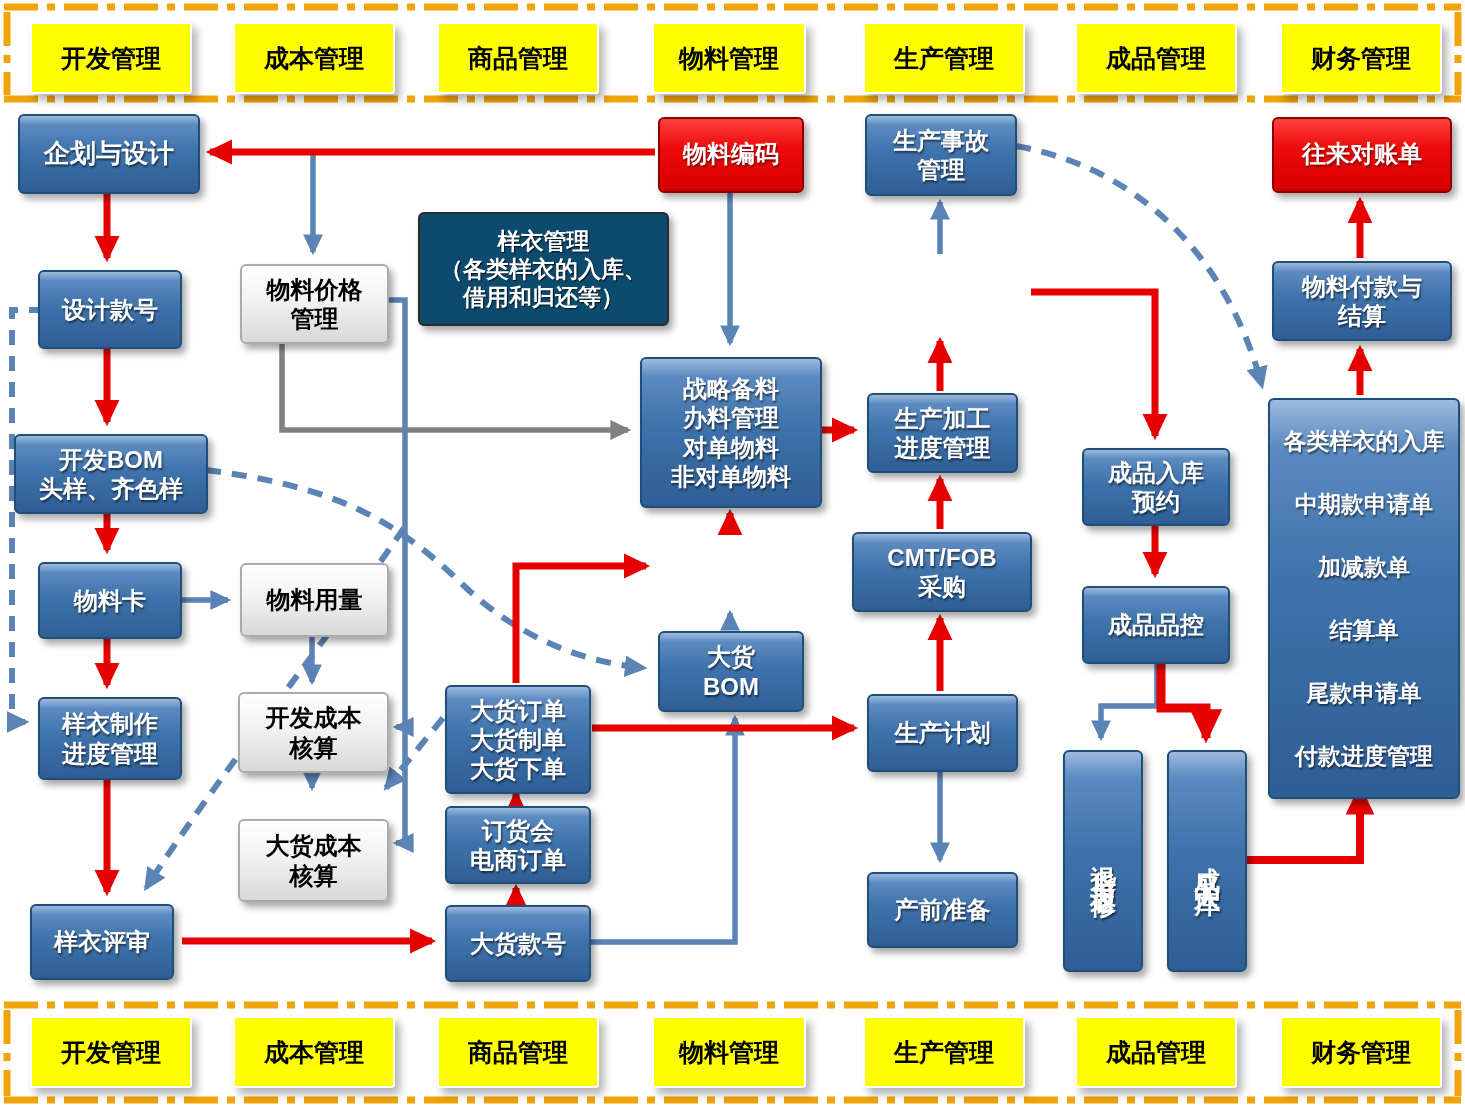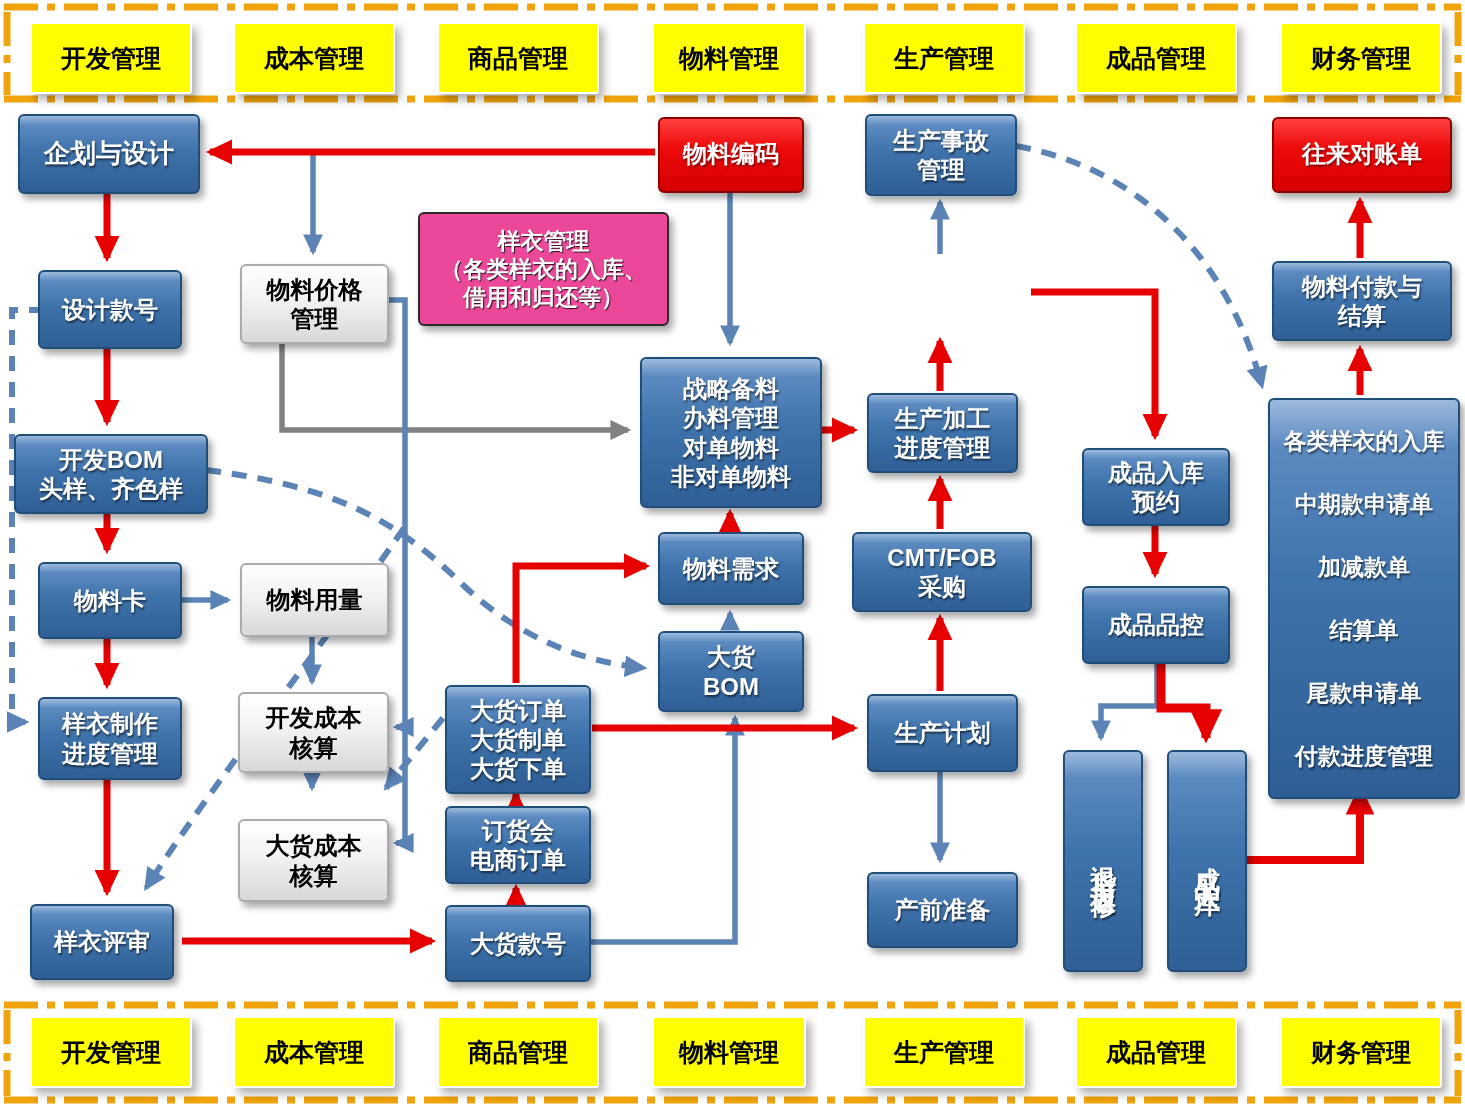"样衣管理" .black { background: #ec4899 -> #0c4a6e }
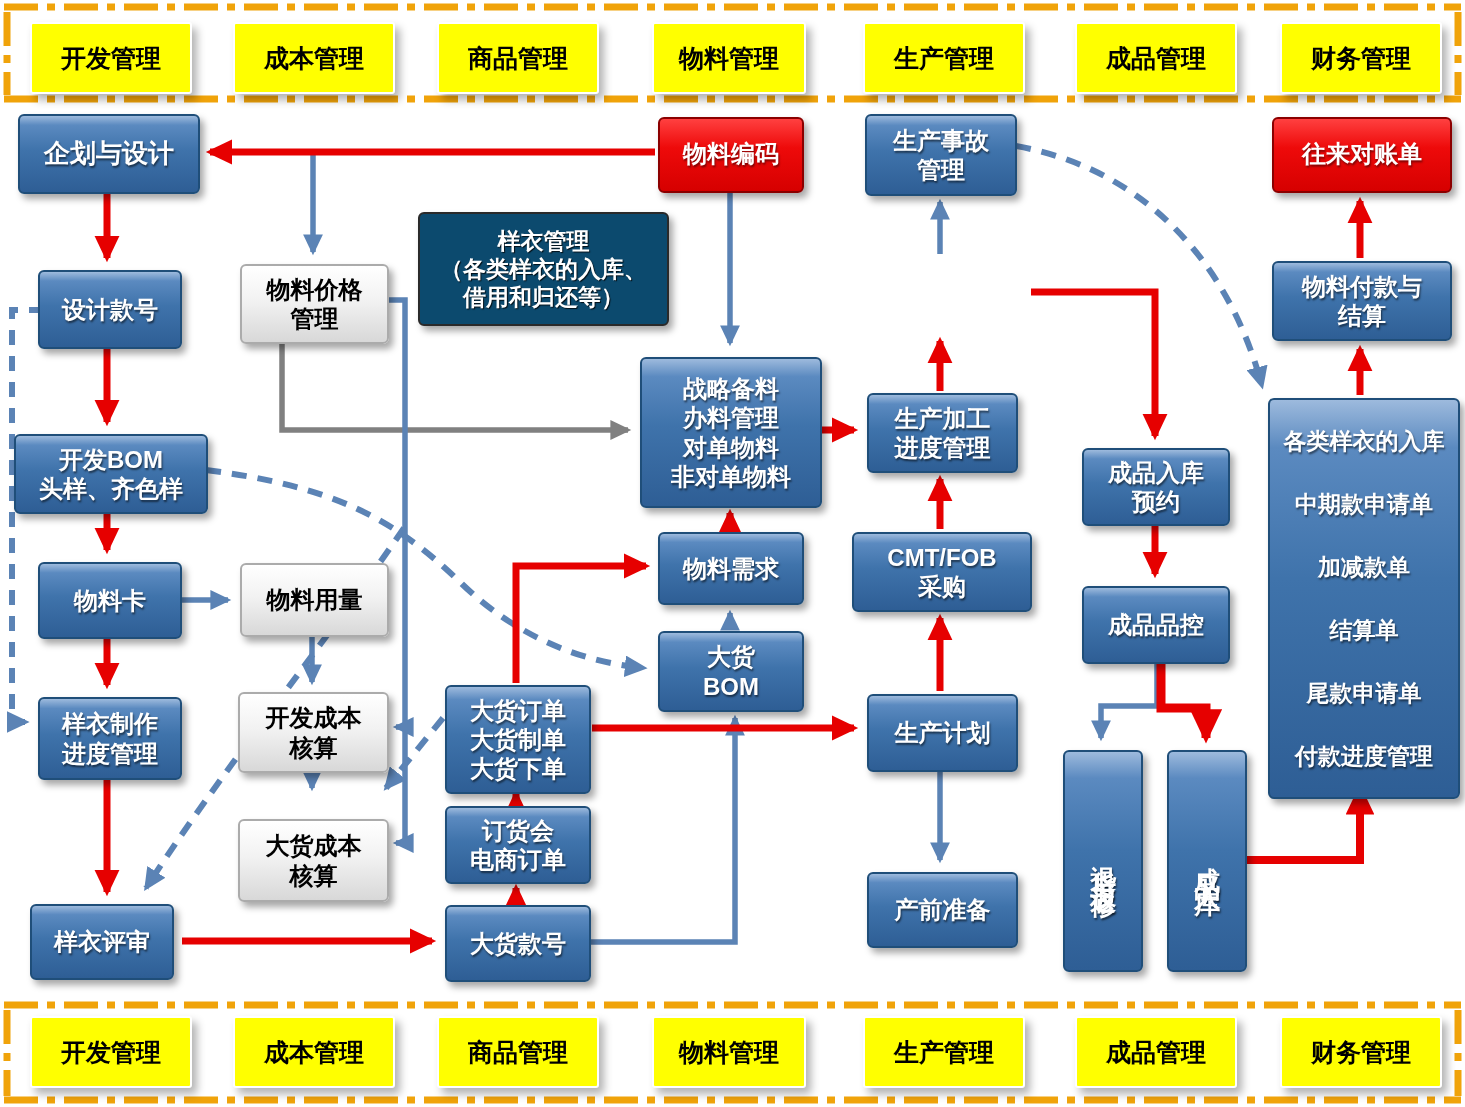"物料需求" div.node { html: <div>物料需求</div> -> none }
